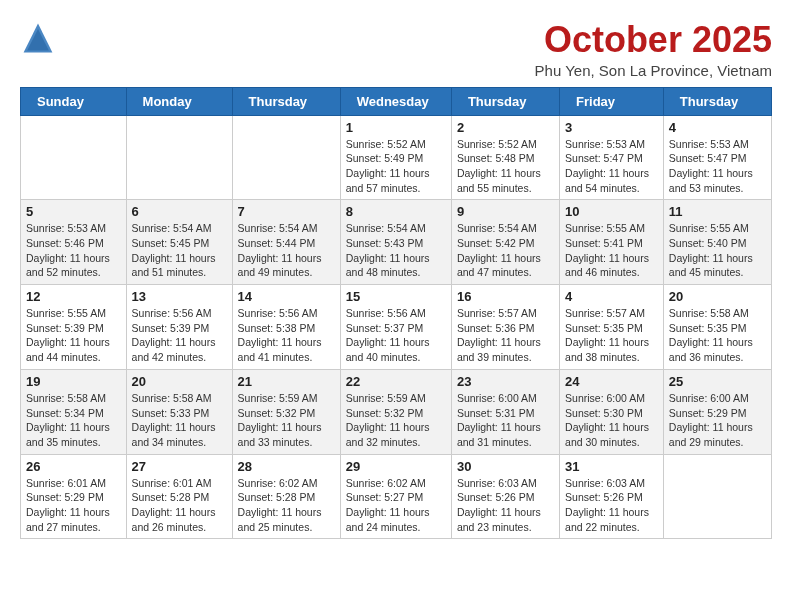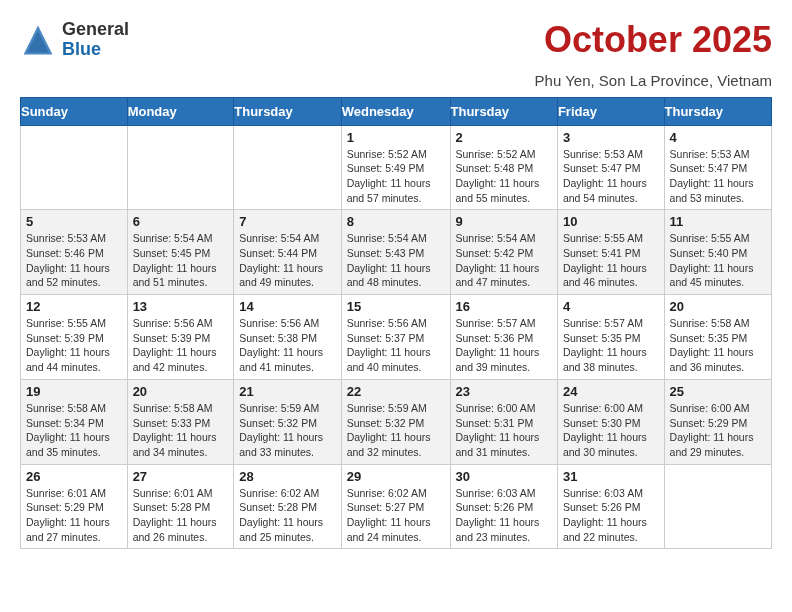"General" div.logo-text { html: <div> <span>General</span> <span>Blue</span> </div> -> none }
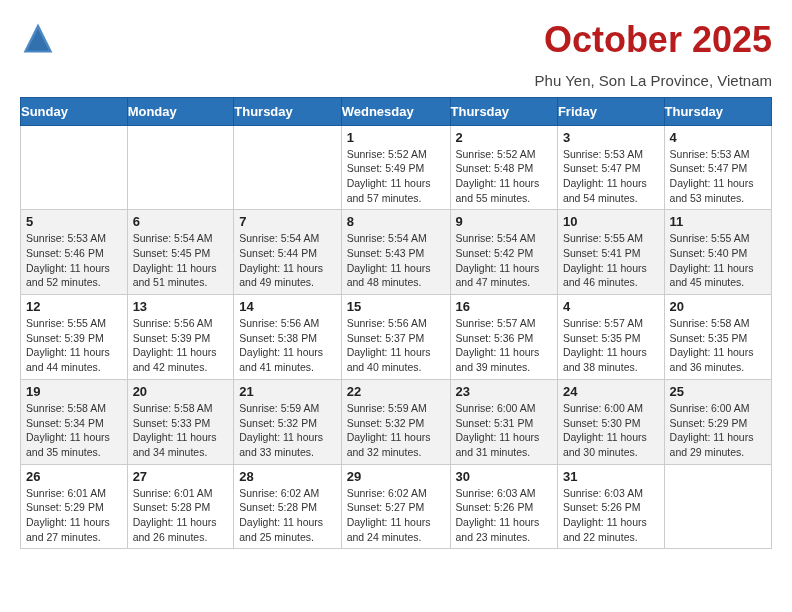"Phu Yen, Son La Province," .subtitle { margin-top: 12px -> 2px }
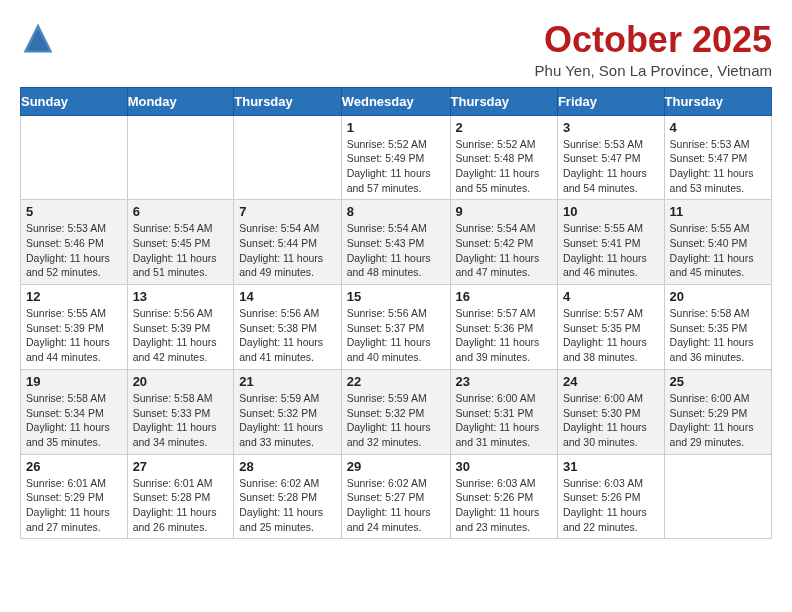"Sunday" .calendar thead th { padding: 6px 0 -> 6px 16px }
